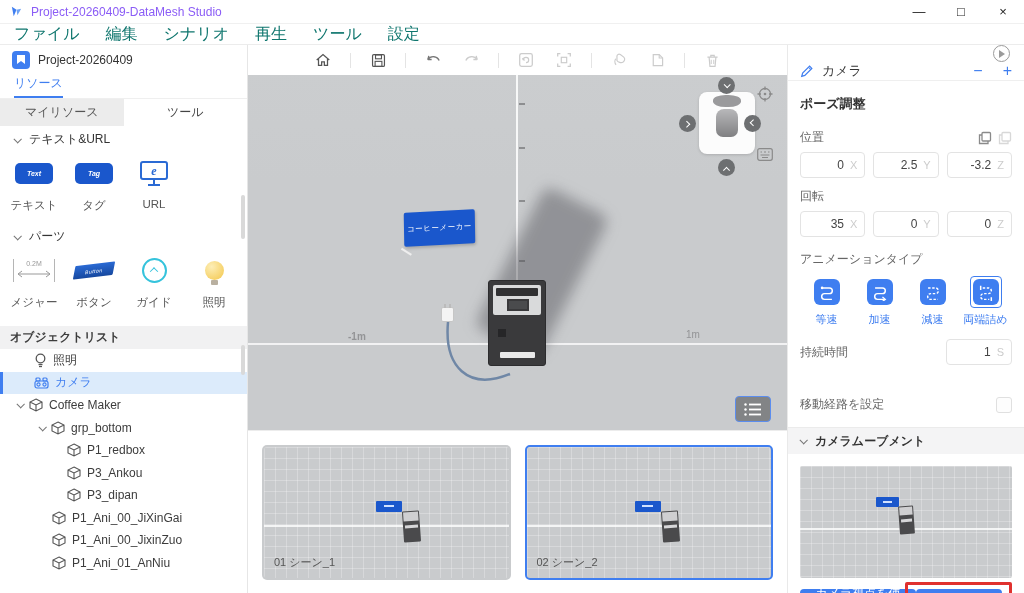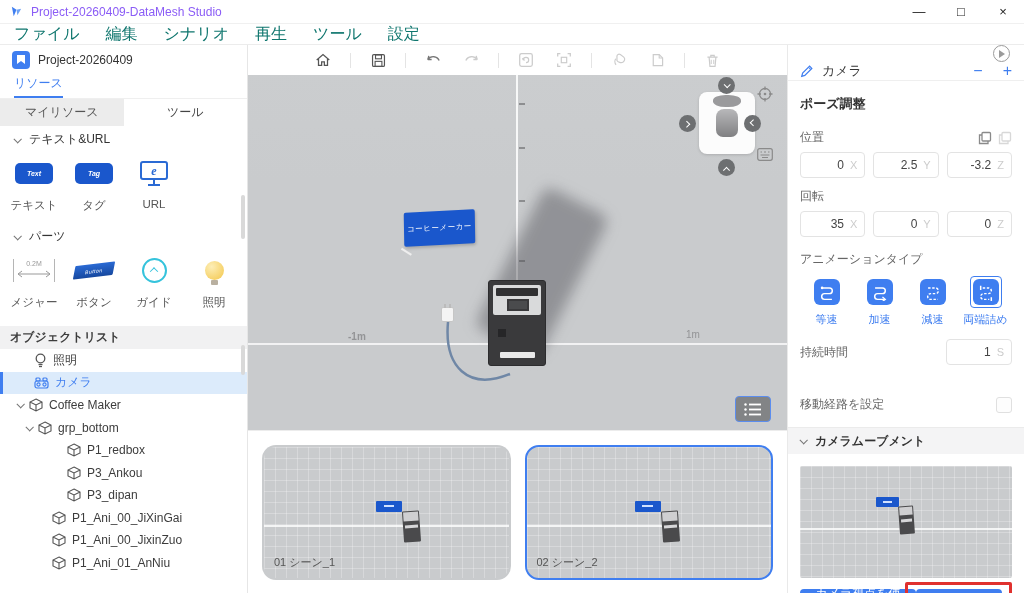"grp_bottom" .pad-bc { margin-left: 8px -> none; padding-left: 18px -> 39px }
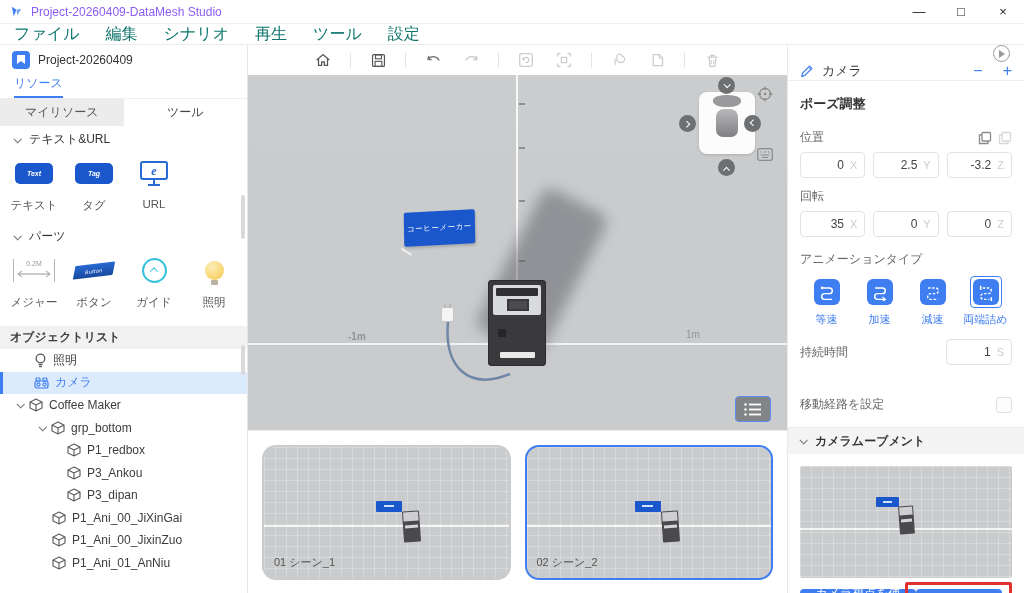"01 シーン_1" .scene { border-radius: 14px -> 5px }
